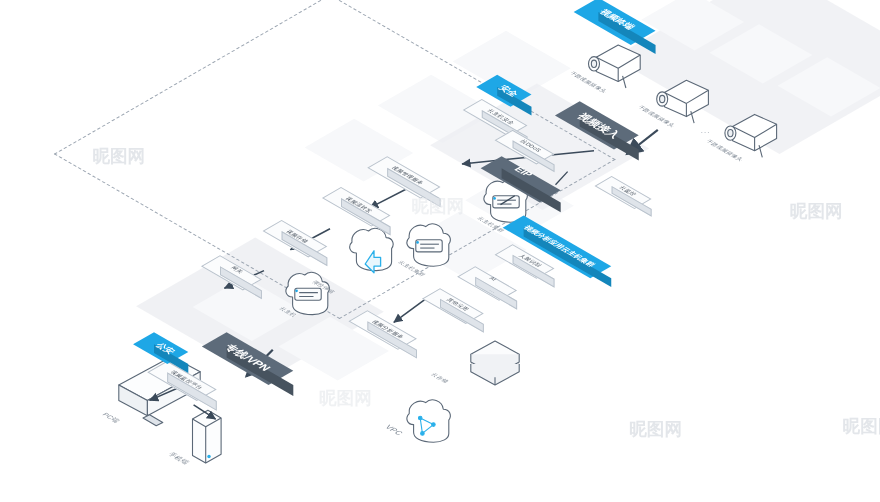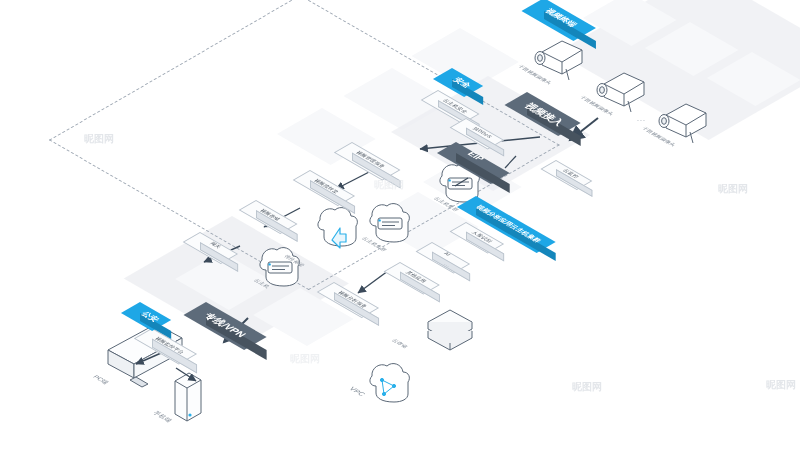"昵图网" .wm { font-size: 10px -> 16px }
